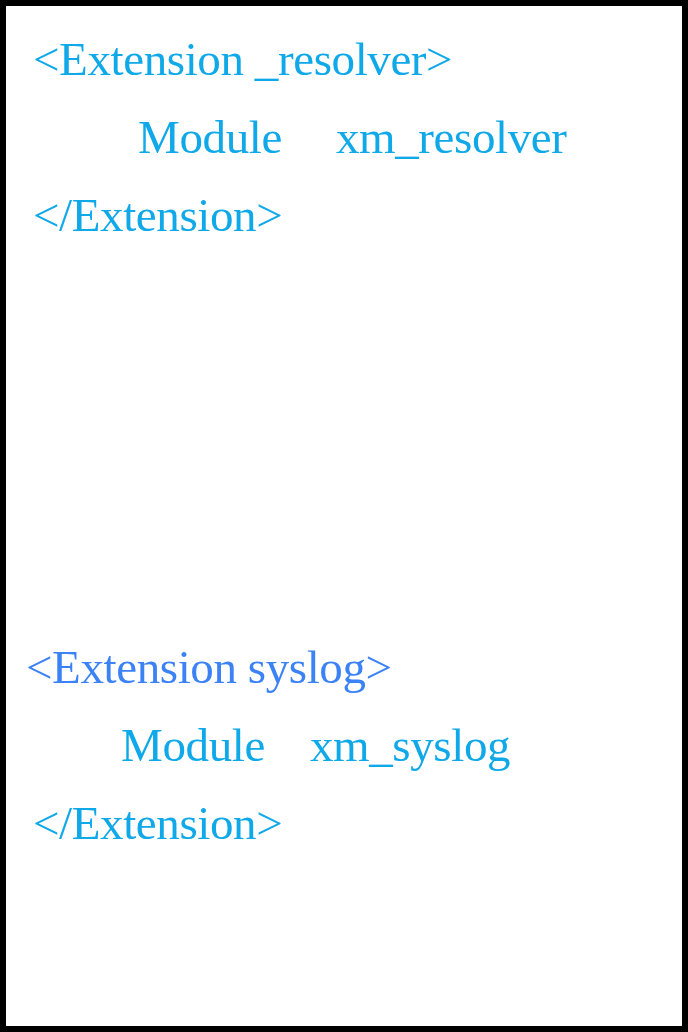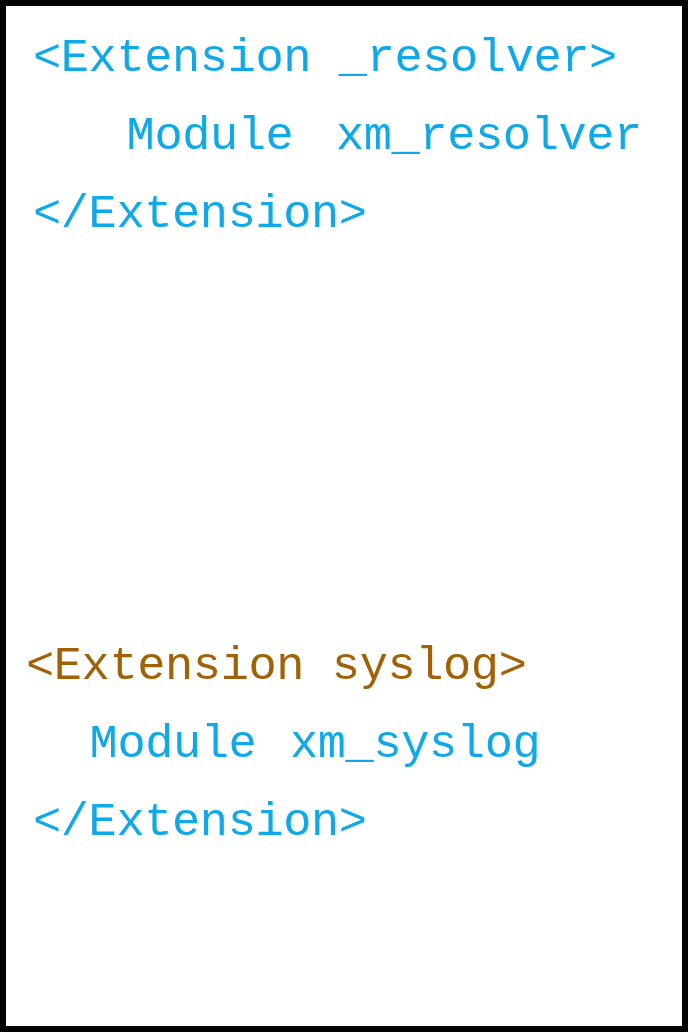"<Extension _resolver>" #screenshot { font-family: Liberation Mono, monospace -> Liberation Serif, serif }
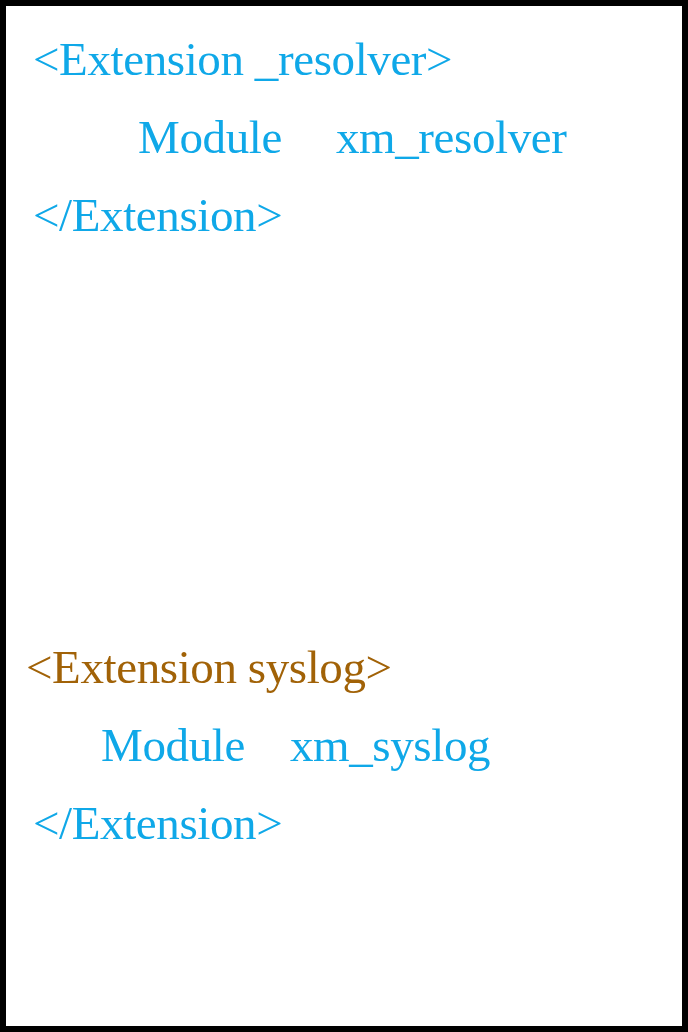"<Extension syslog>" div.code-line { color: #a16207 -> #3b82f6 }
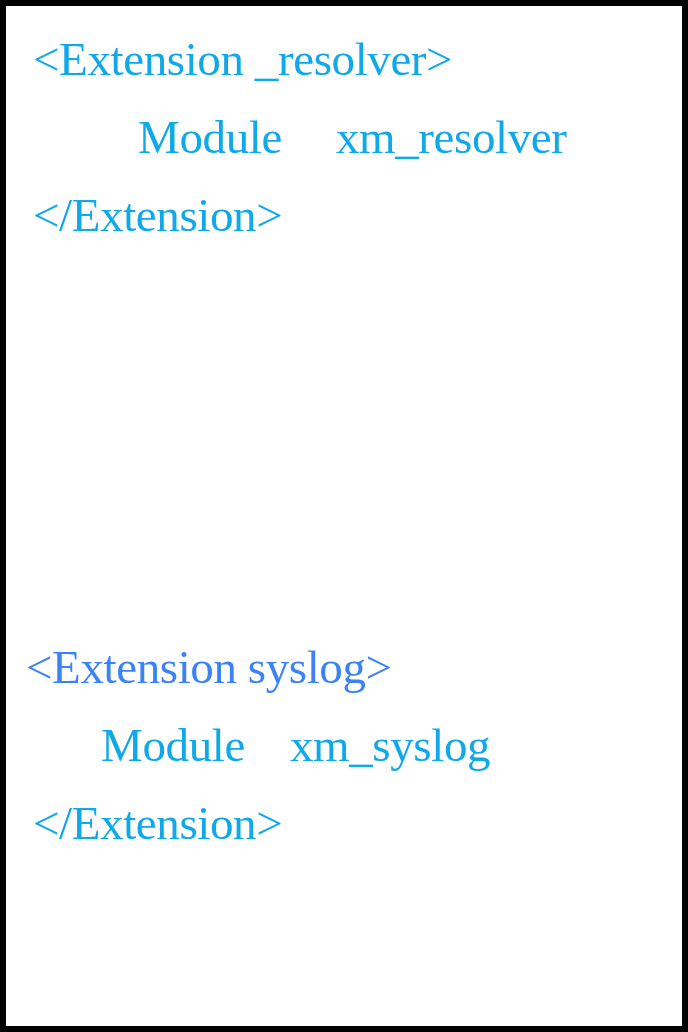"Module xm_syslog" #directive-syslog { margin-left: none -> 20px }
